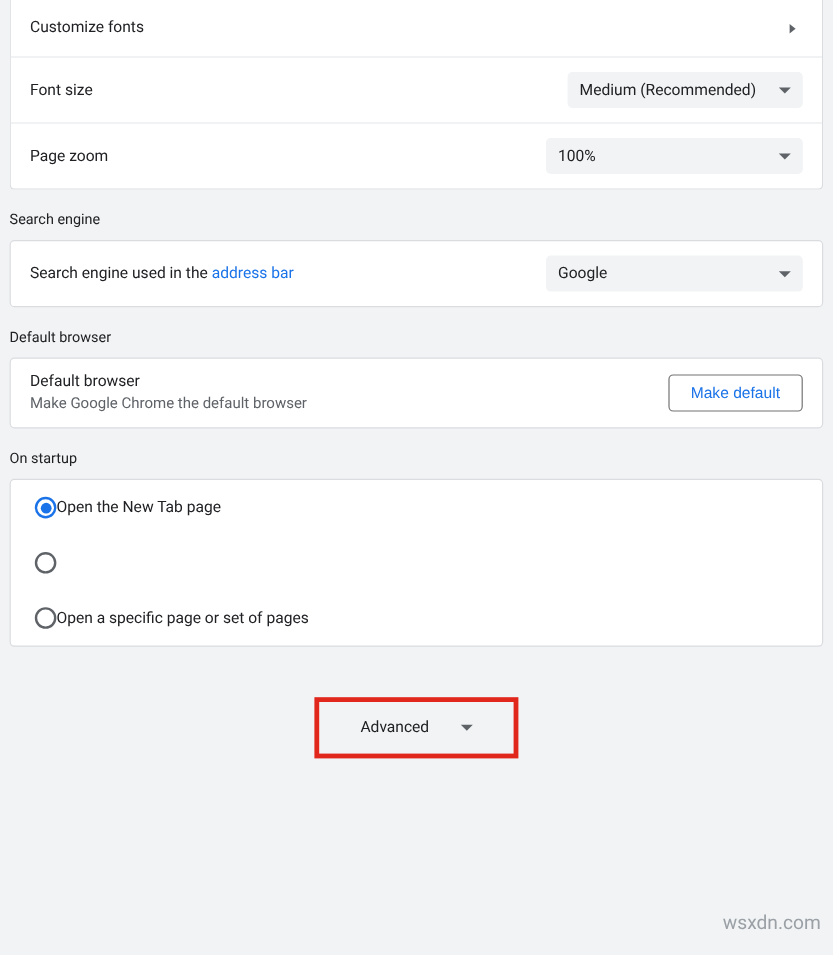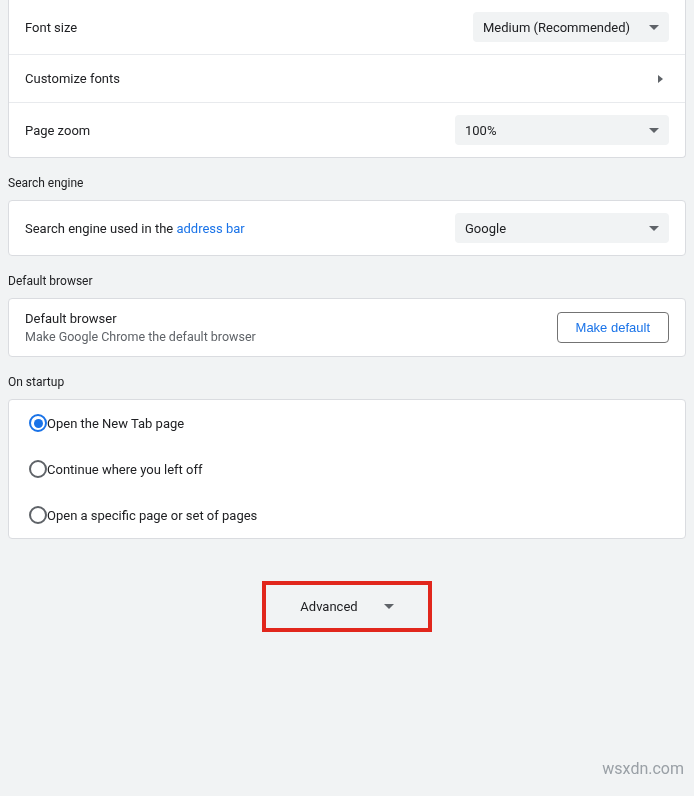"Font size" div.row { order: before "Customize fonts" -> after "Customize fonts" }
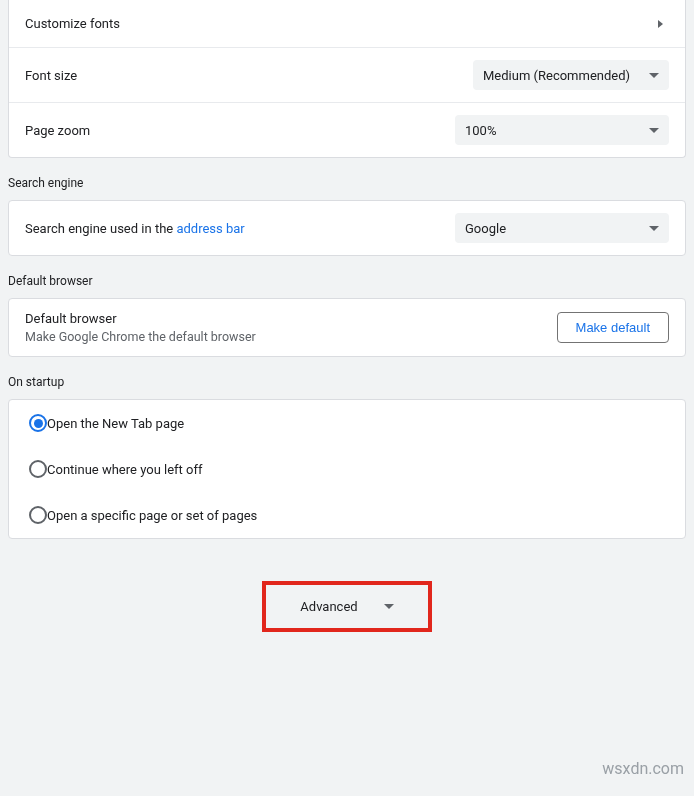"Continue where you left off" div.radio-label { html: <div>Continue where you left off</div> -> none }
